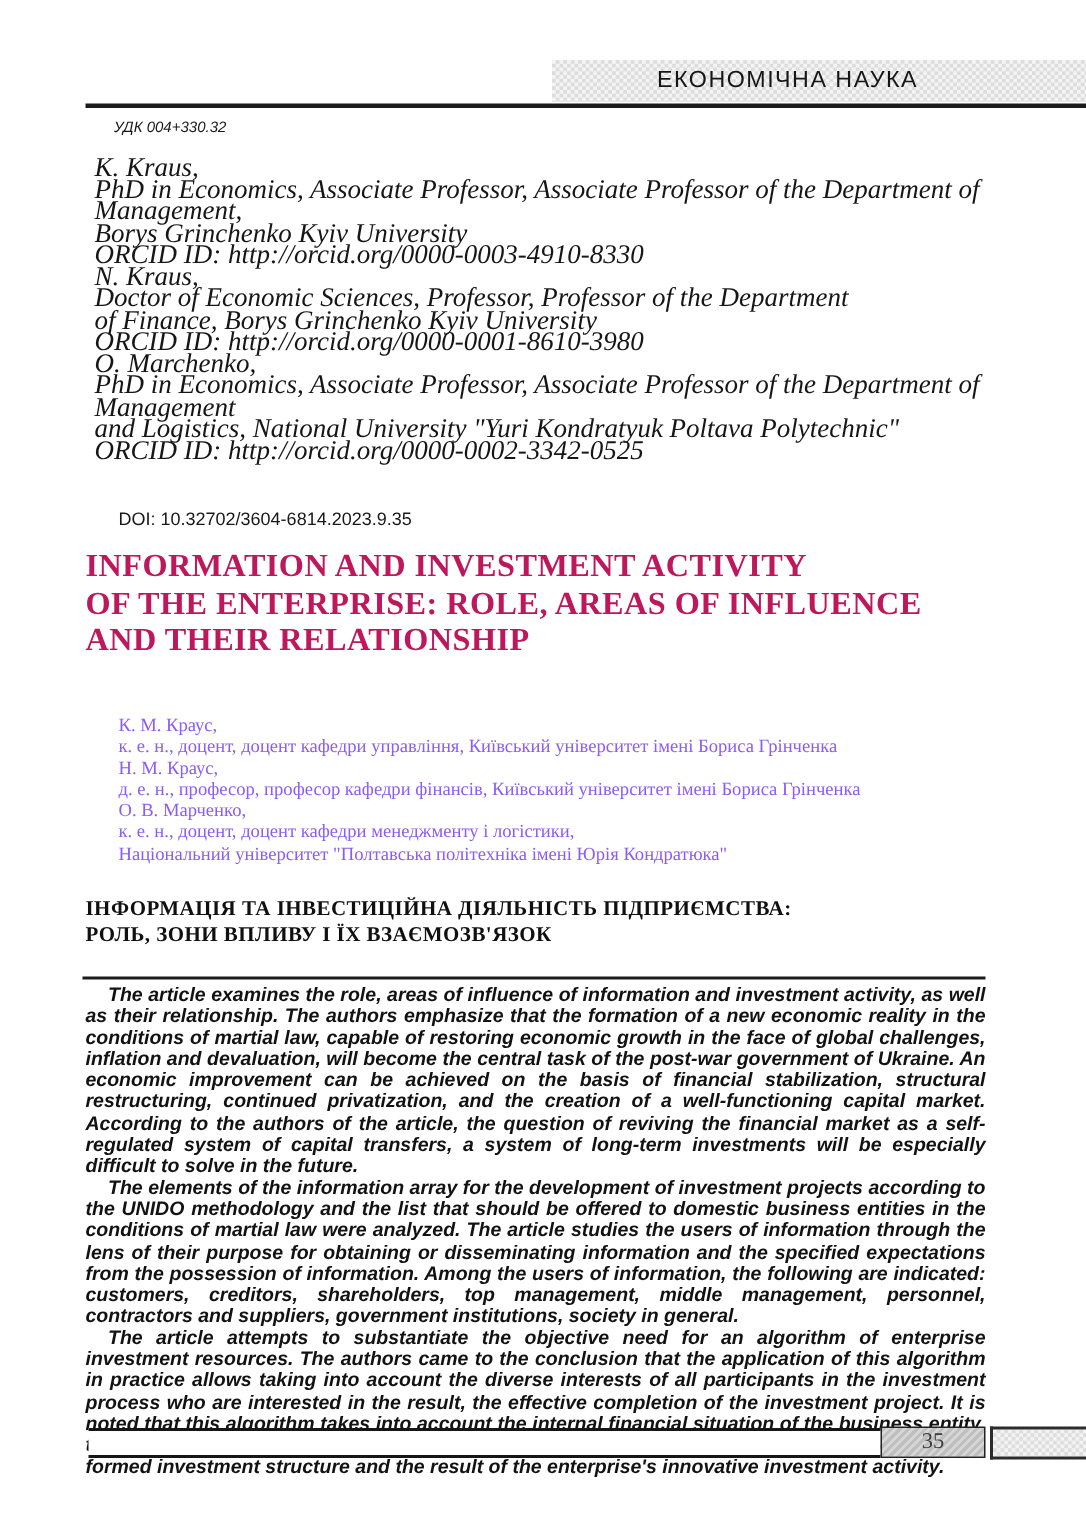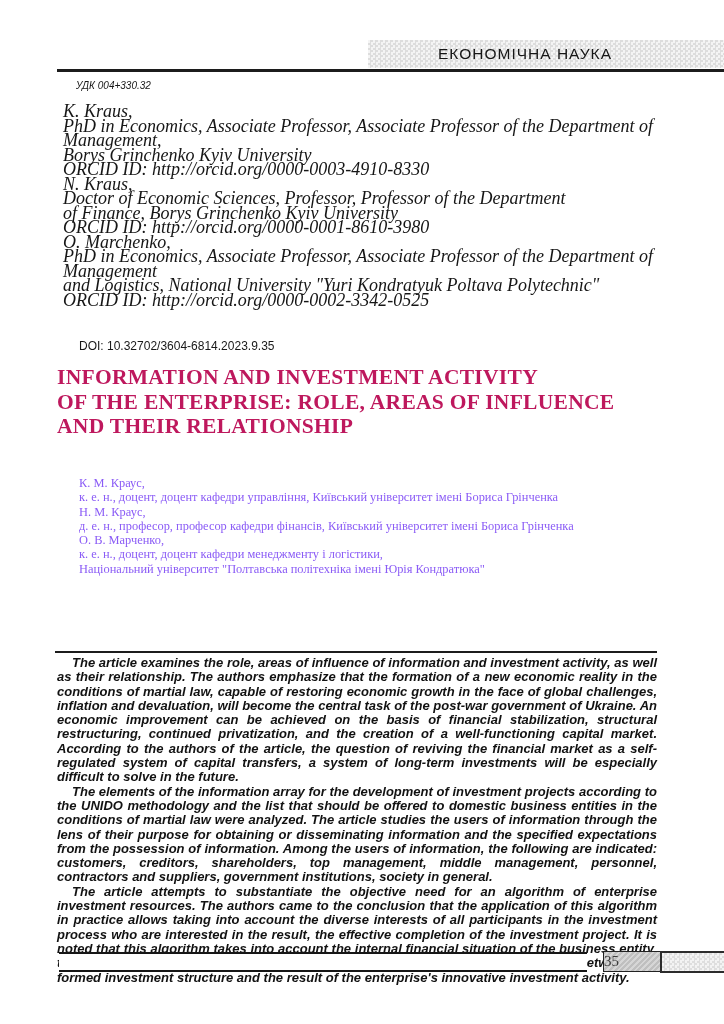"ІНФОРМАЦІЯ ТА ІНВЕСТИЦІЙНА ДІЯЛЬНІСТЬ" h2.title-ua { html: none -> <h2>ІНФОРМАЦІЯ ТА ІНВЕСТИЦІЙНА ДІЯЛЬНІСТЬ ПІДПРИЄМСТВА: РОЛЬ, ЗОНИ ВПЛИВУ І ЇХ ВЗАЄМОЗВ'ЯЗОК</h2> }
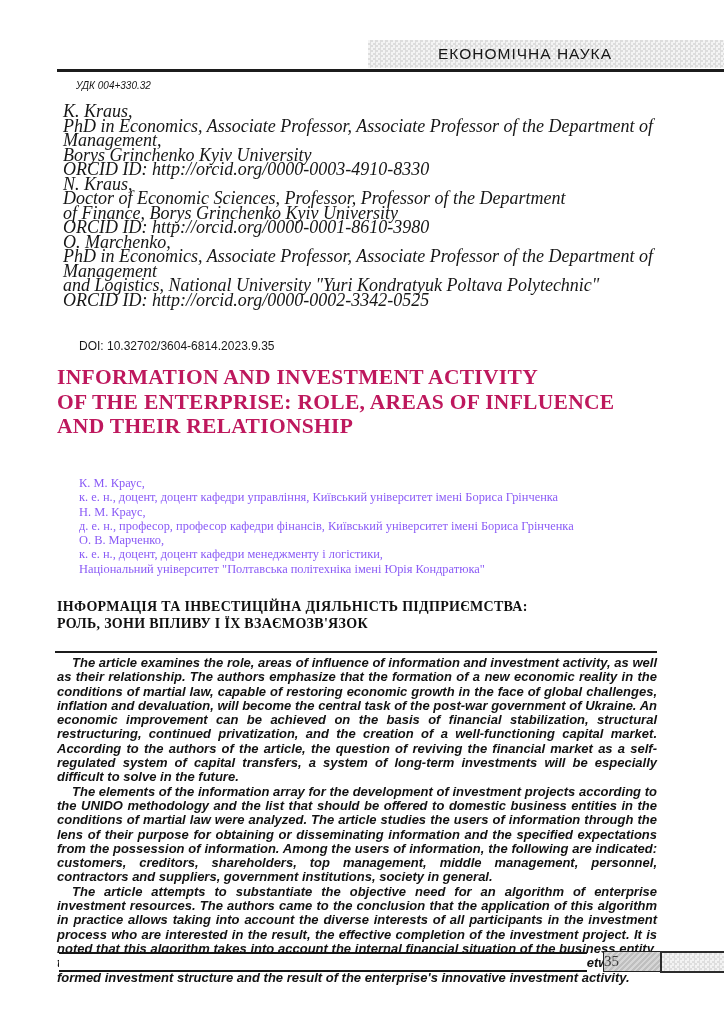"35" .page-number-box { justify-content: none -> center; margin-left: 16px -> none }
